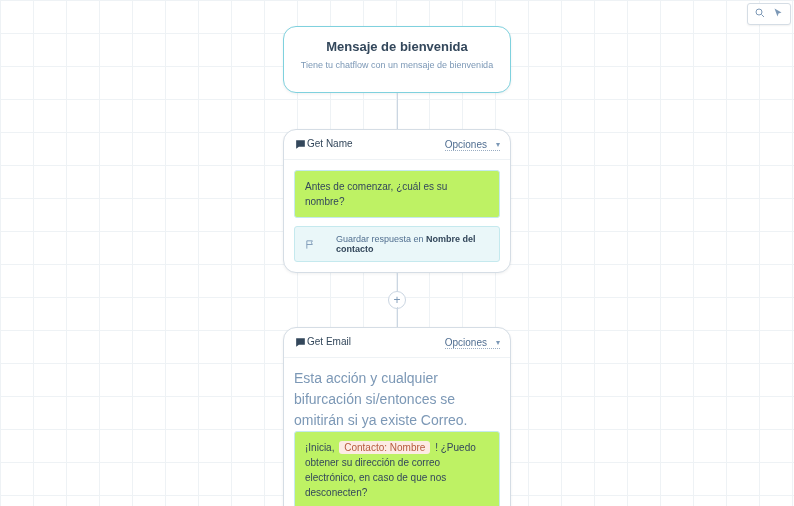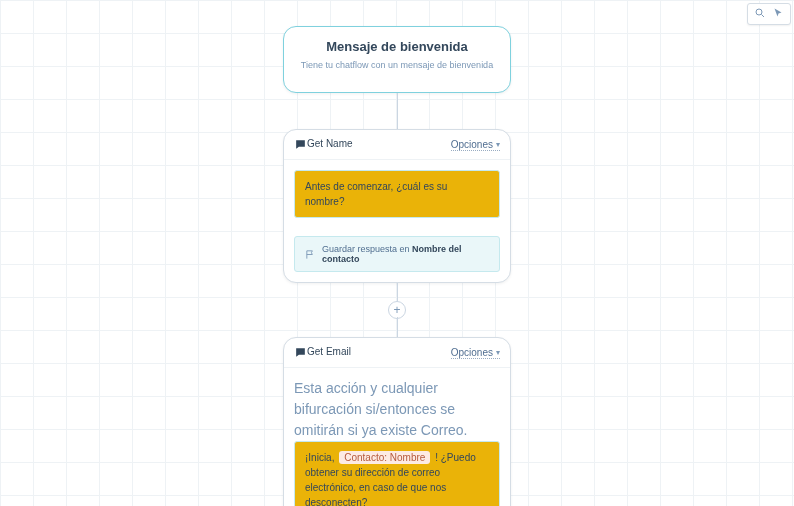"Opciones" .opts { gap: 3px -> 9px }
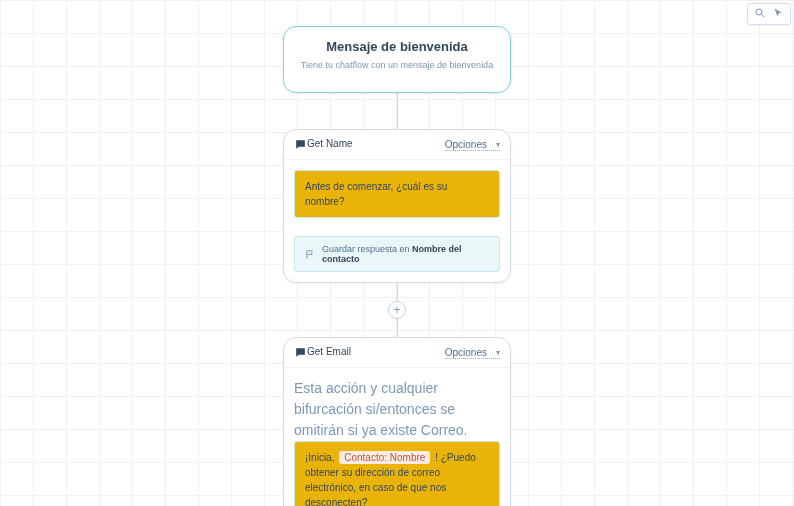"Antes de comenzar, ¿cuál es" .msg-row { background: #eab308 -> #bef264; margin-bottom: 18px -> 8px }
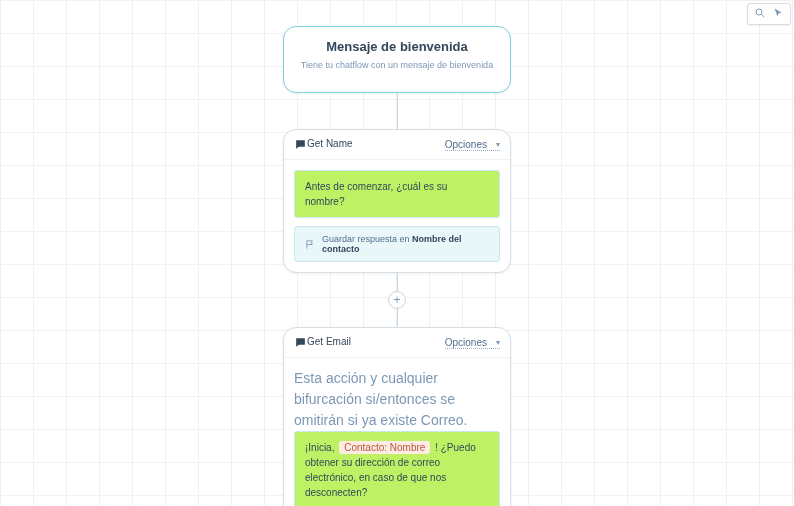"Guardar respuesta en Nombre del" .save-row { gap: 6px -> 20px }
